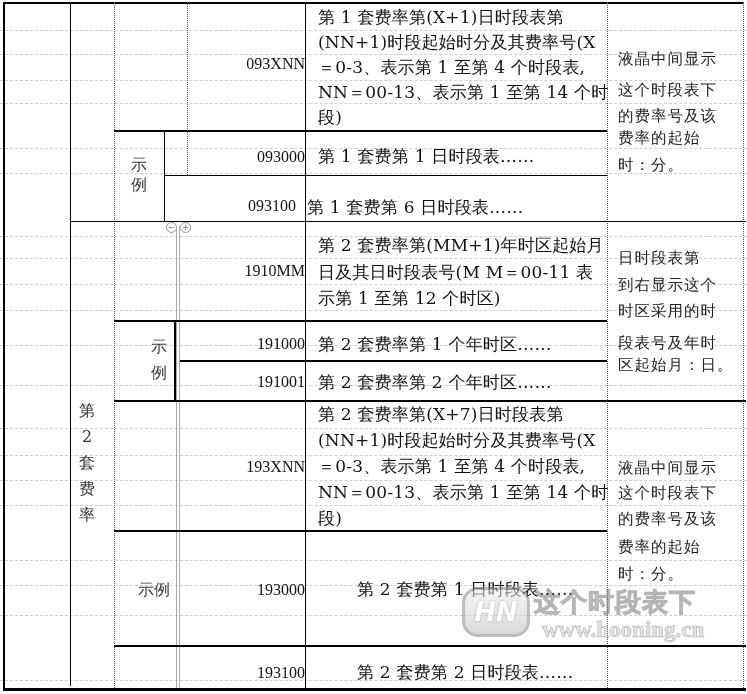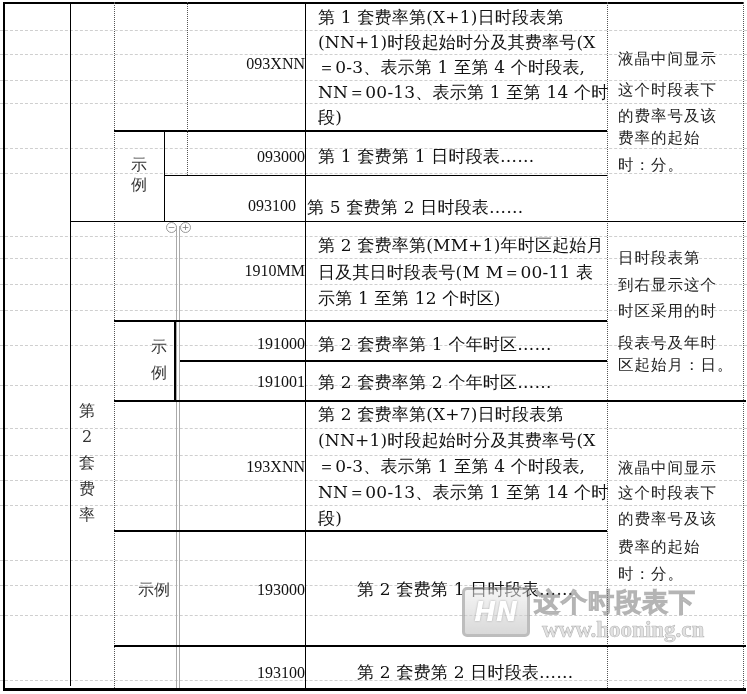"第 5 套费第 2 日时段表……" div.txt { text: 5 套费第 2 -> 1 套费第 6 }
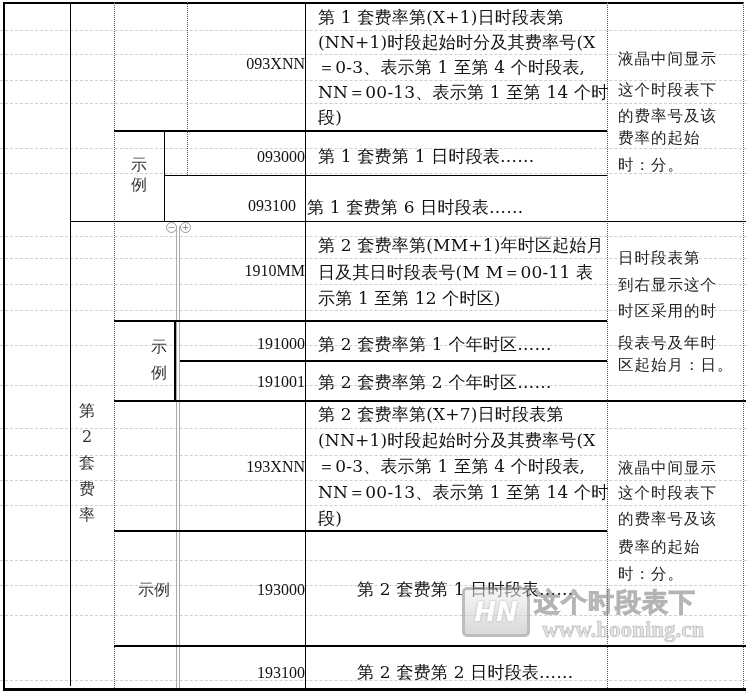"HN" .wm-logo { border-radius: 5px -> 16px }
